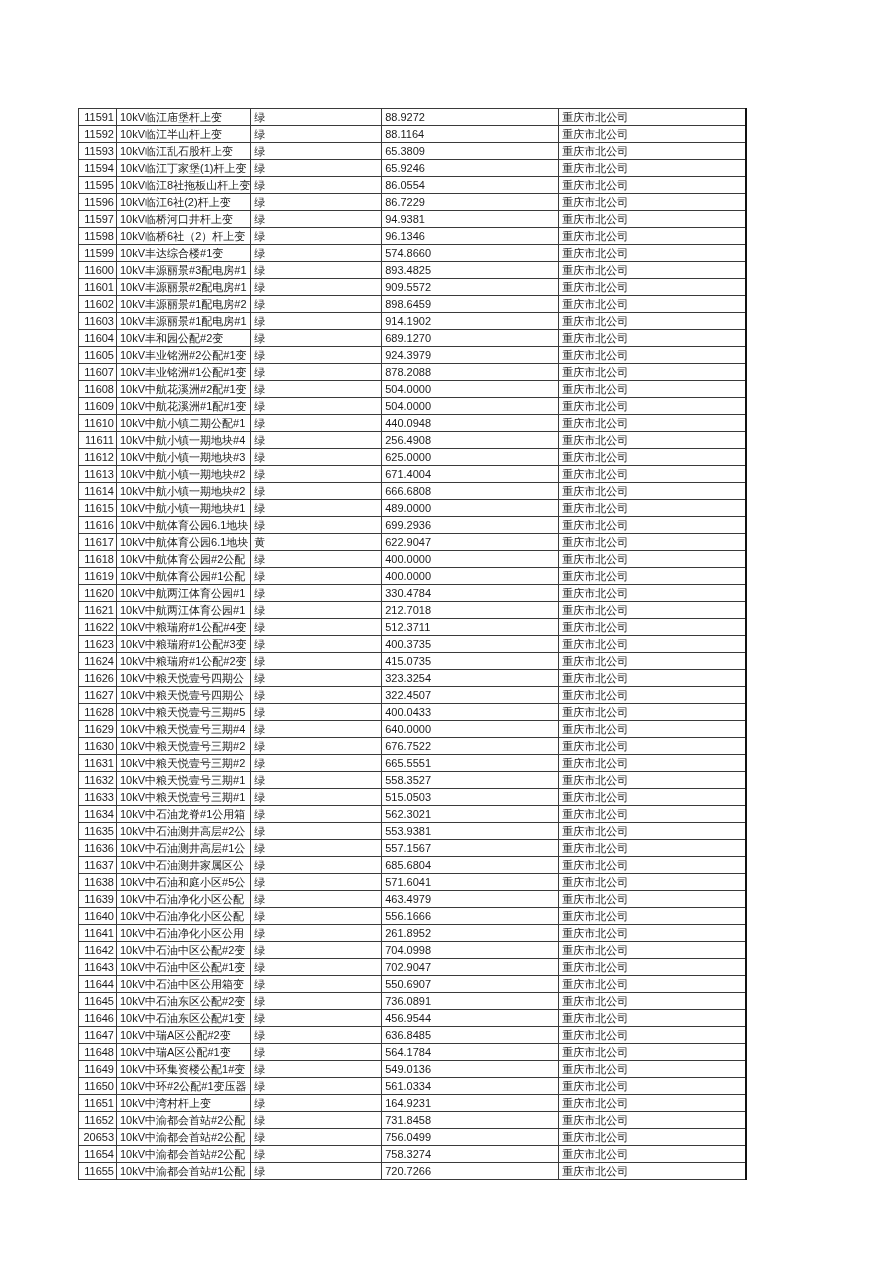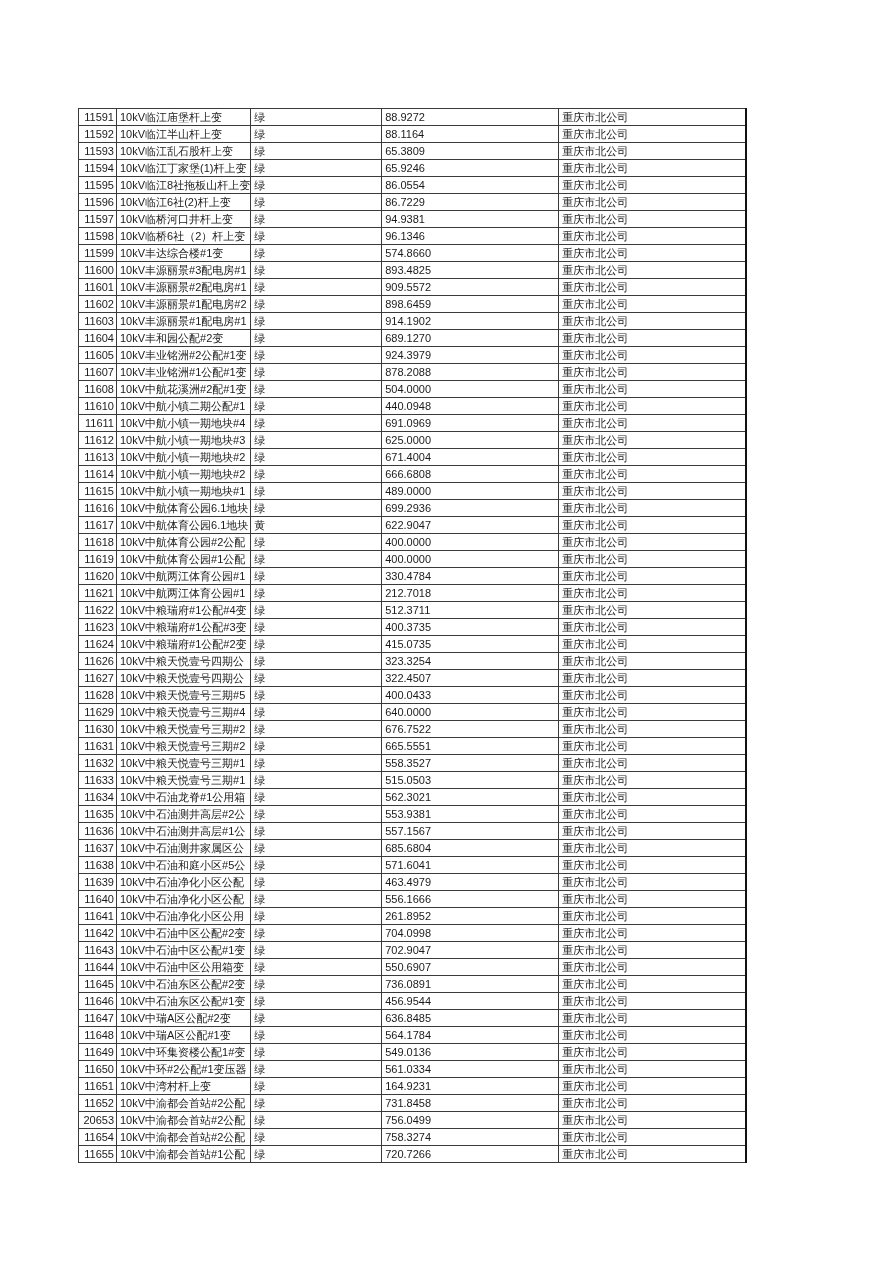"11609" tr { html: none -> <tr> <td>11609</td> <td>10kV中航花溪洲#1配#1变</td> <td>绿</td> <td>504.0000</td> <td>重庆市北公司</td> </tr> }
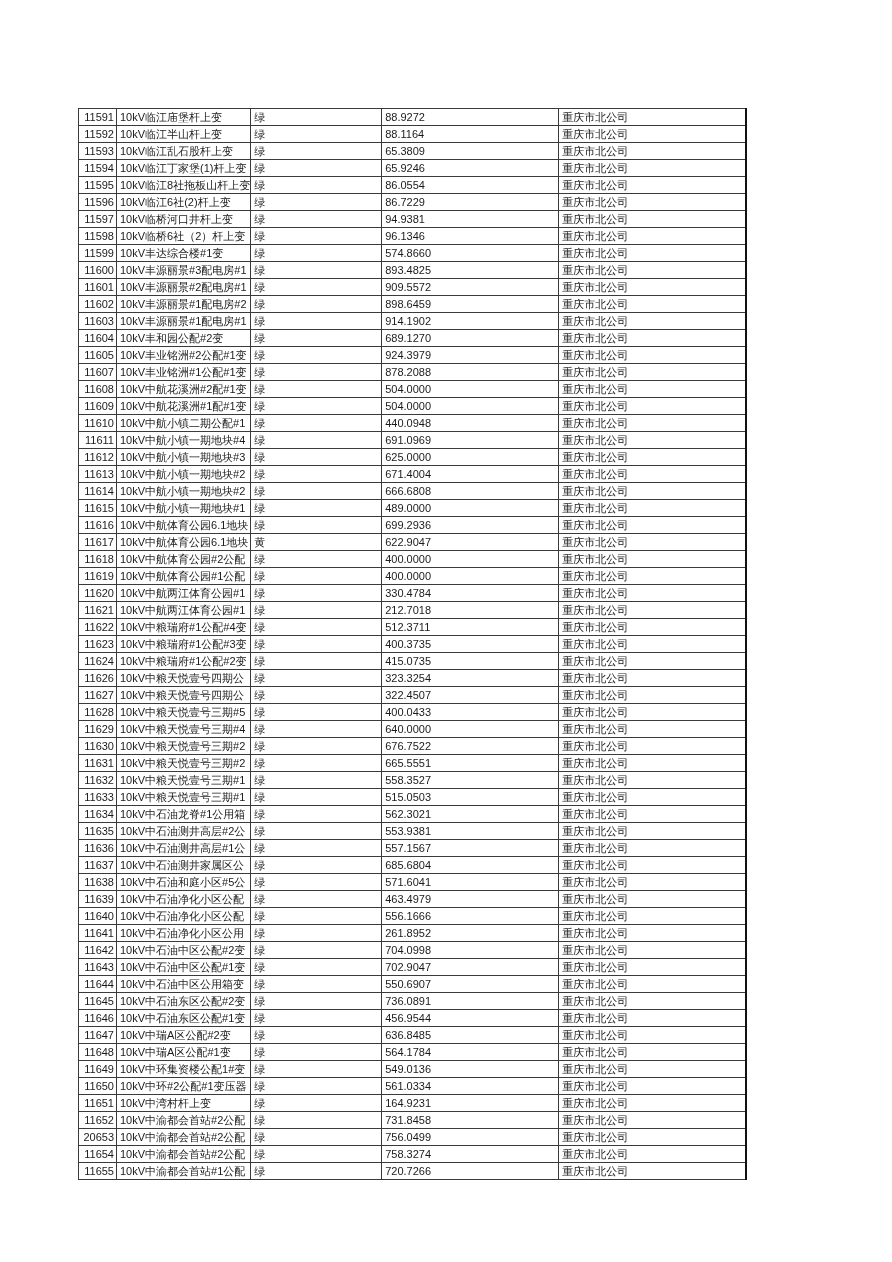"691.0969" td.col-value { text: 691.0969 -> 256.4908 }
